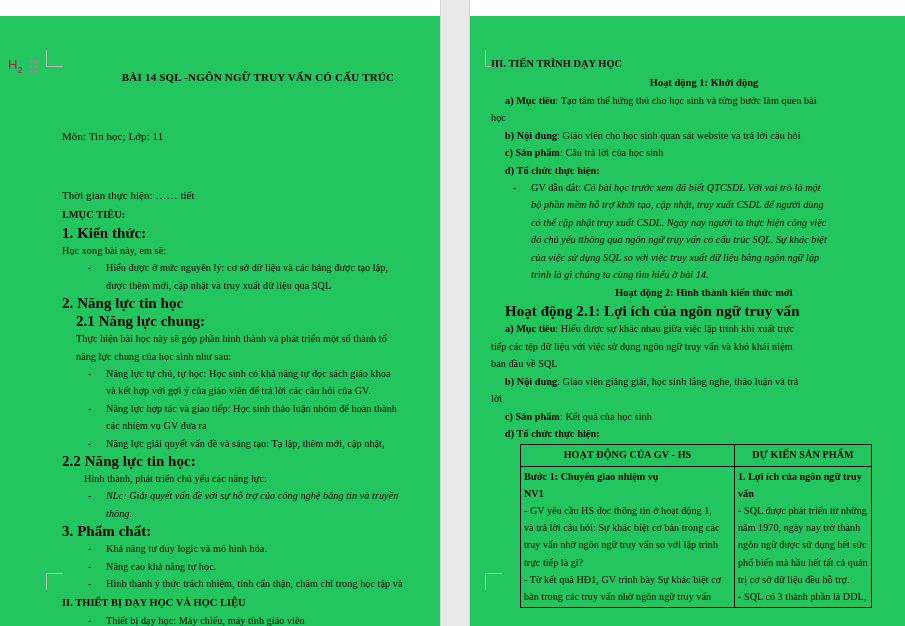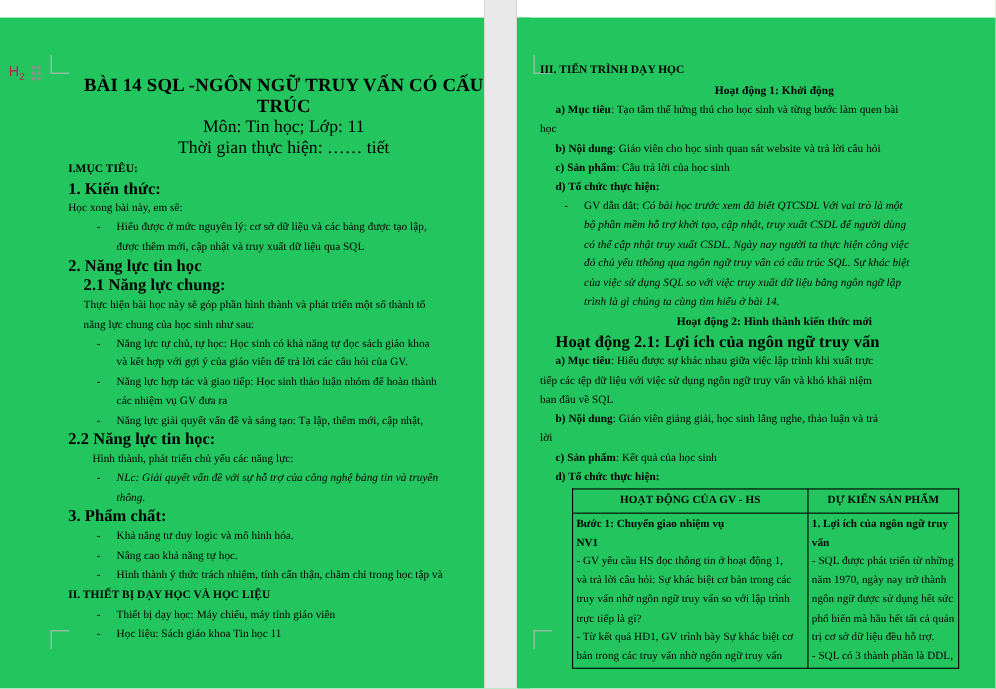"BÀI 14 SQL -NGÔN NGỮ" .title { font-size: 17px -> 11px }
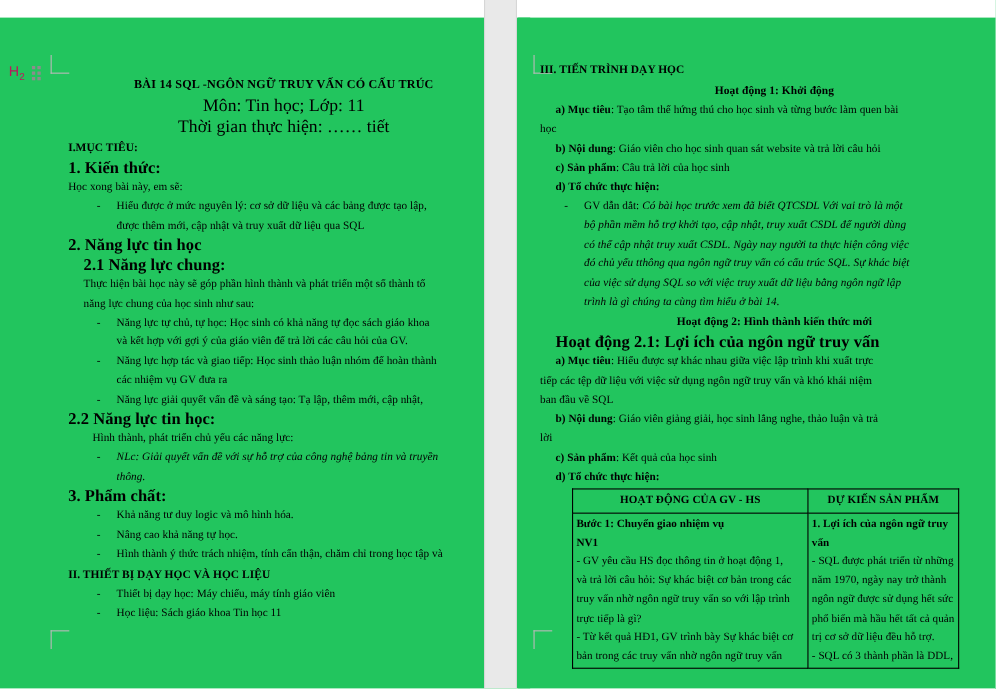"Môn: Tin học; Lớp: 11" .subtitle { font-size: 16px -> 11px; margin-top: none -> 40px; text-align: center -> left }
